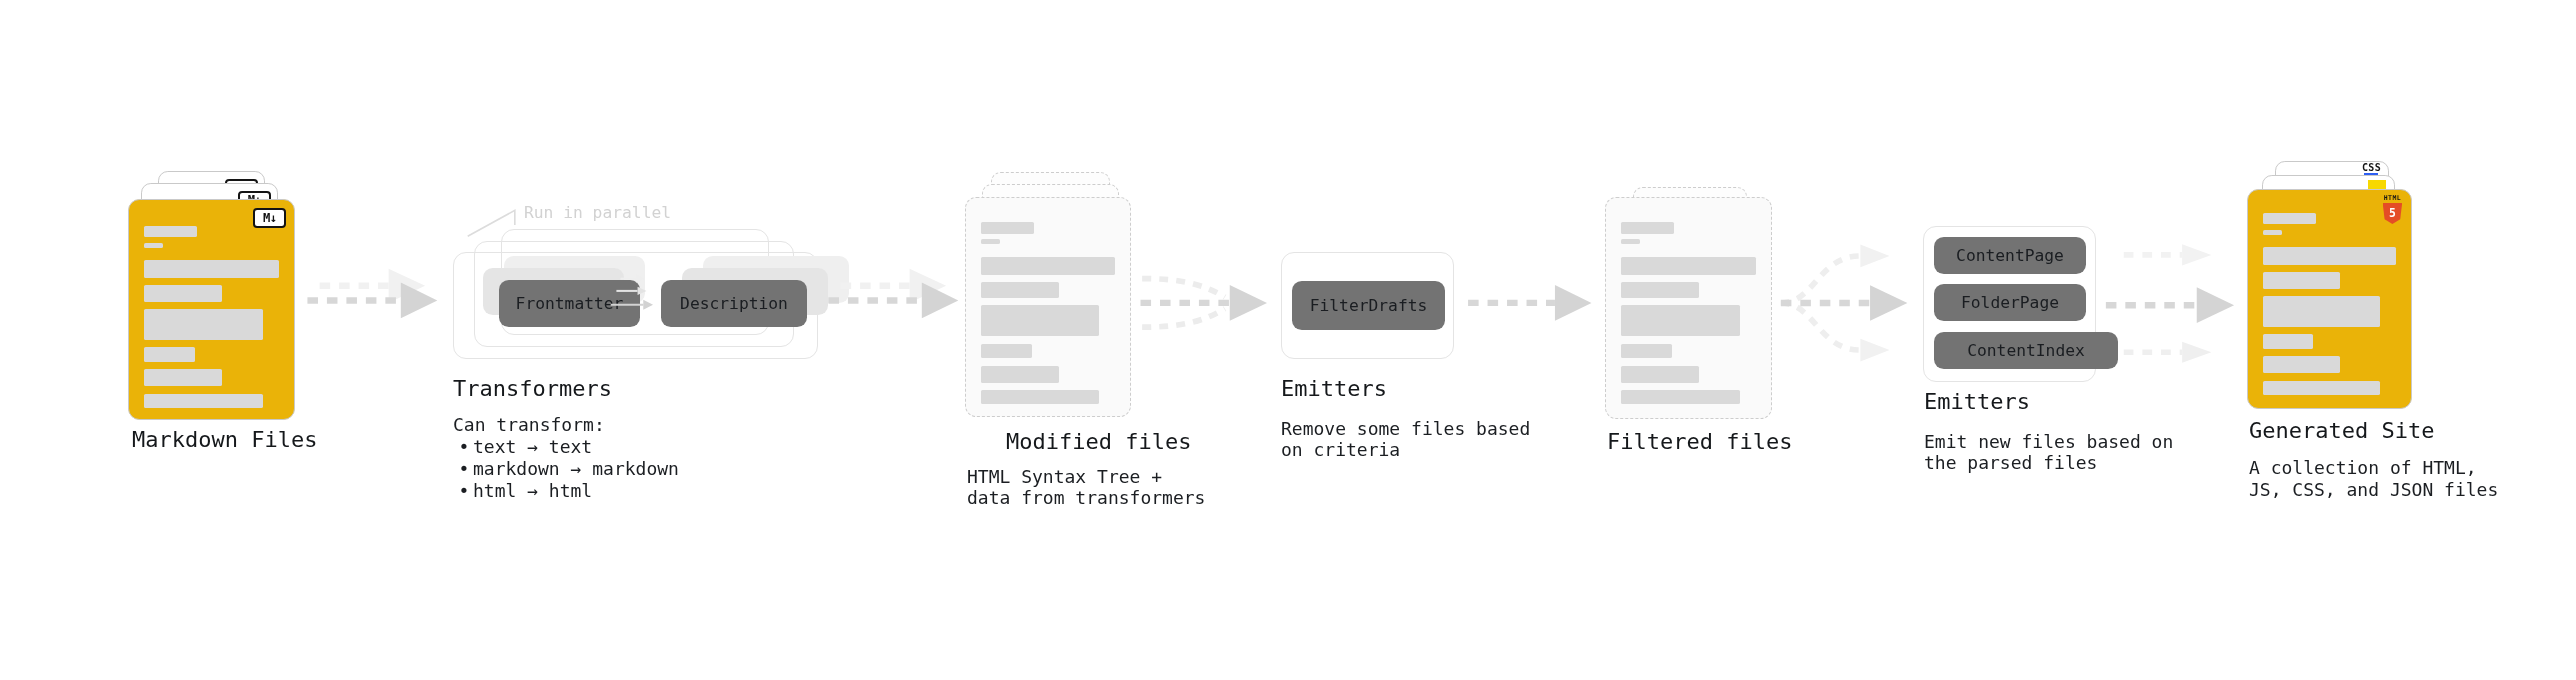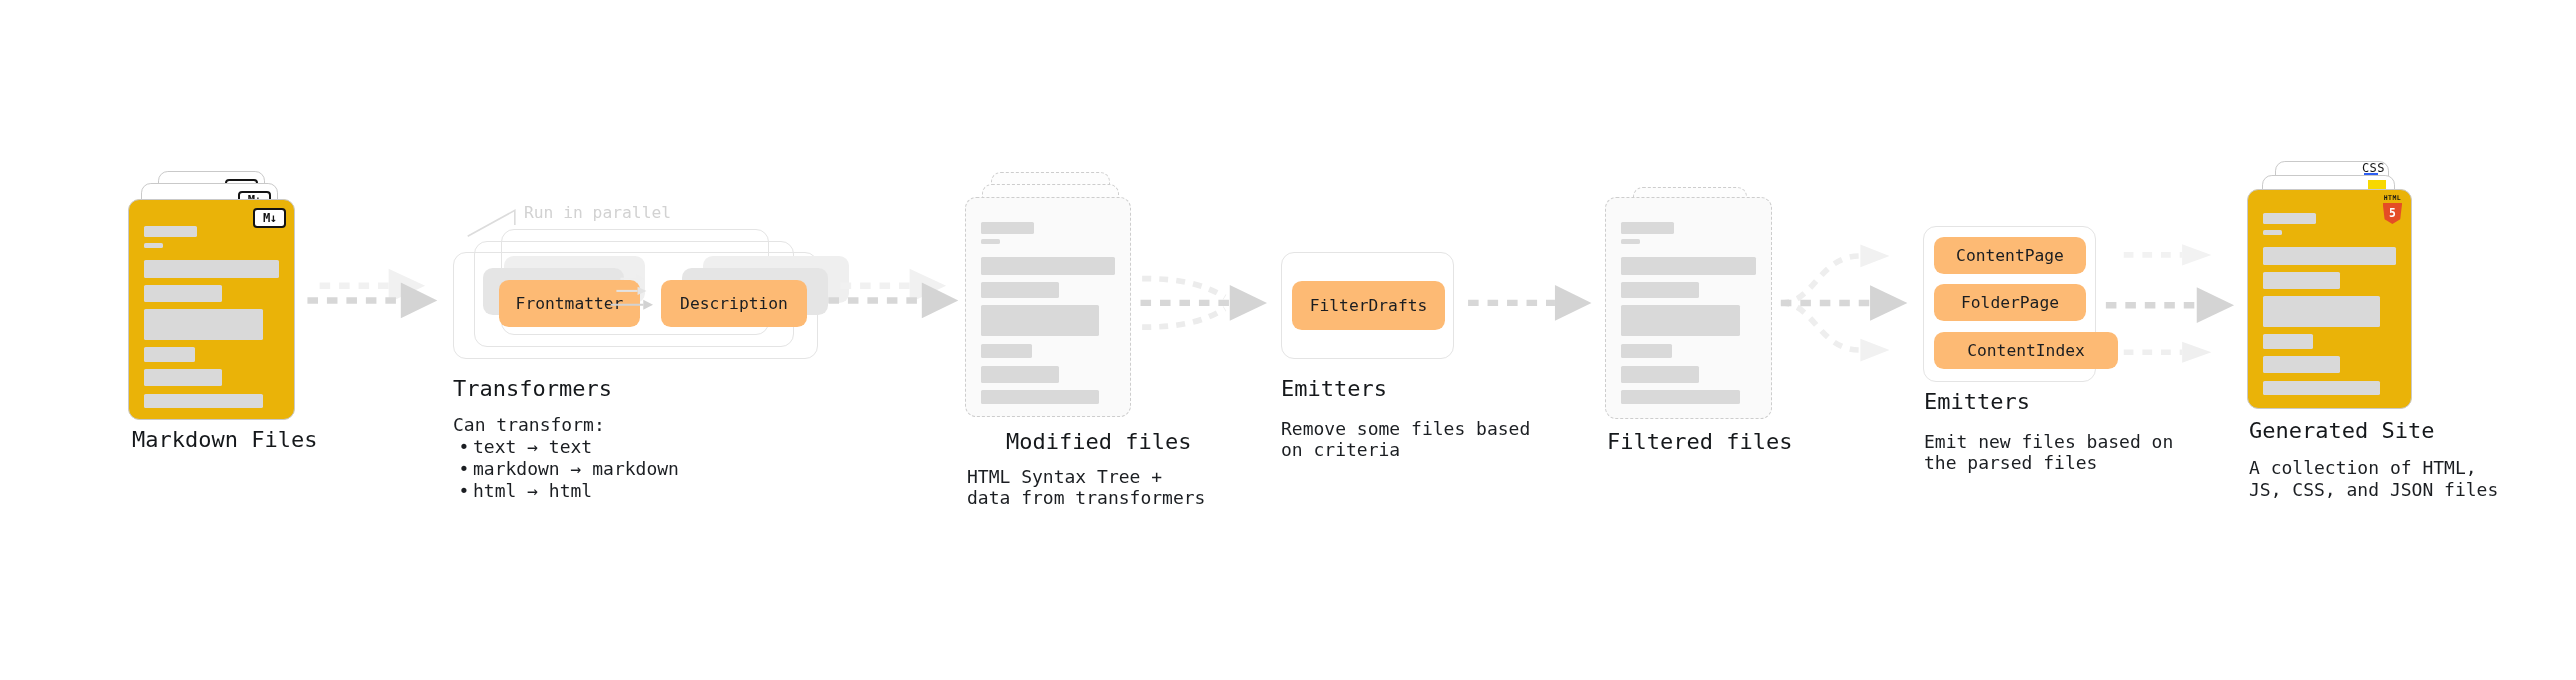"CSS" .css-icon .css-txt { font-size: 12px -> 10px; font-weight: normal -> bold }
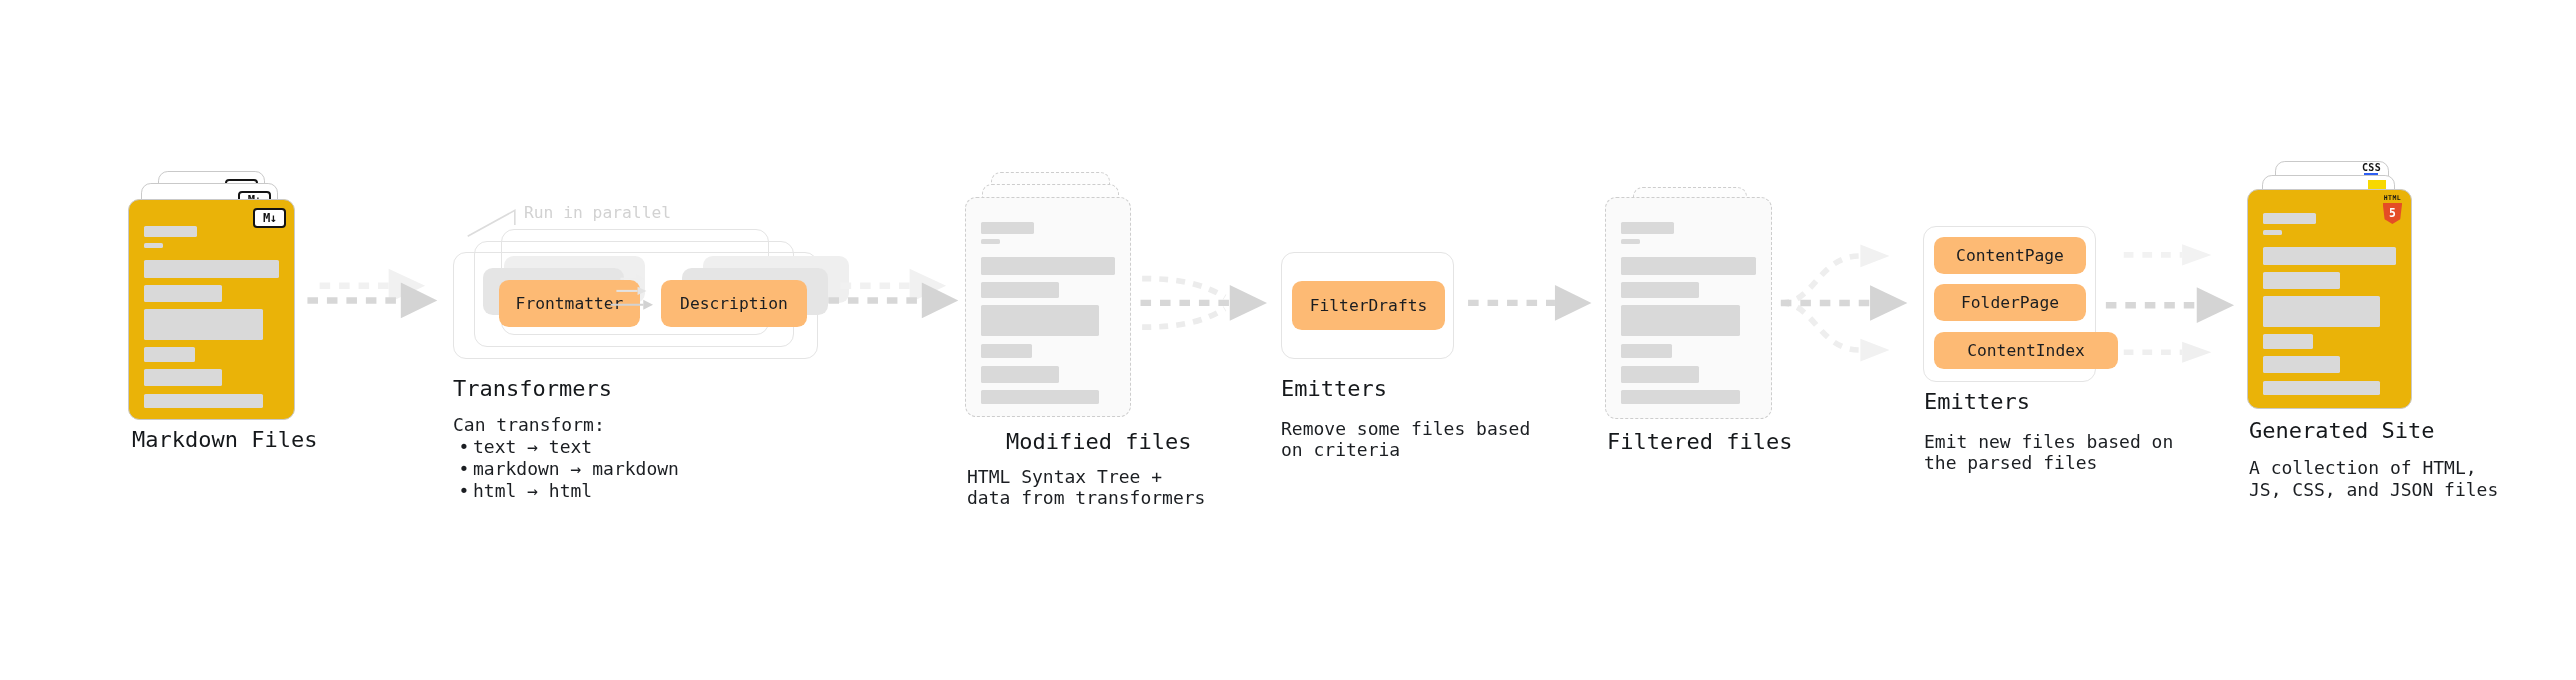"ContentPage" .pill { background: #fdba74 -> #737373 }
